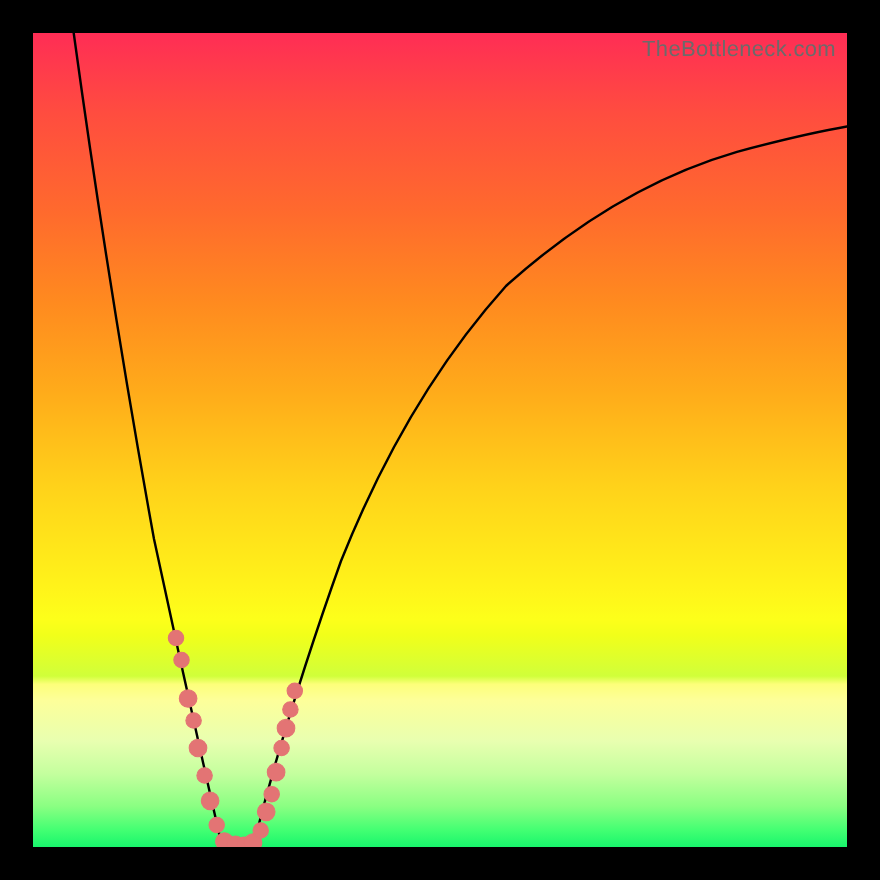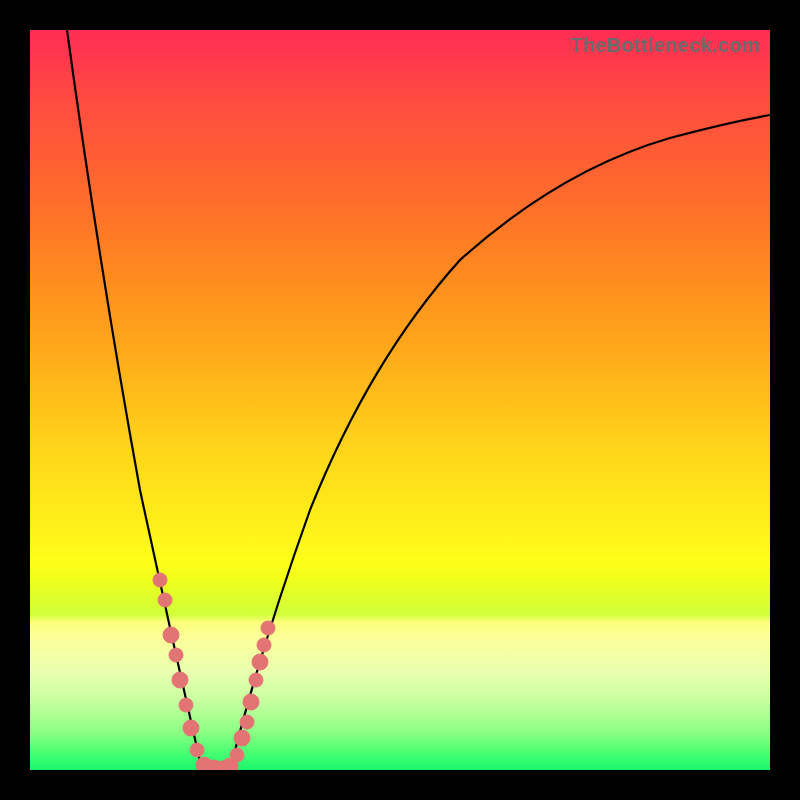"TheBottleneck.com" .watermark { font-weight: 700 -> 400 }
